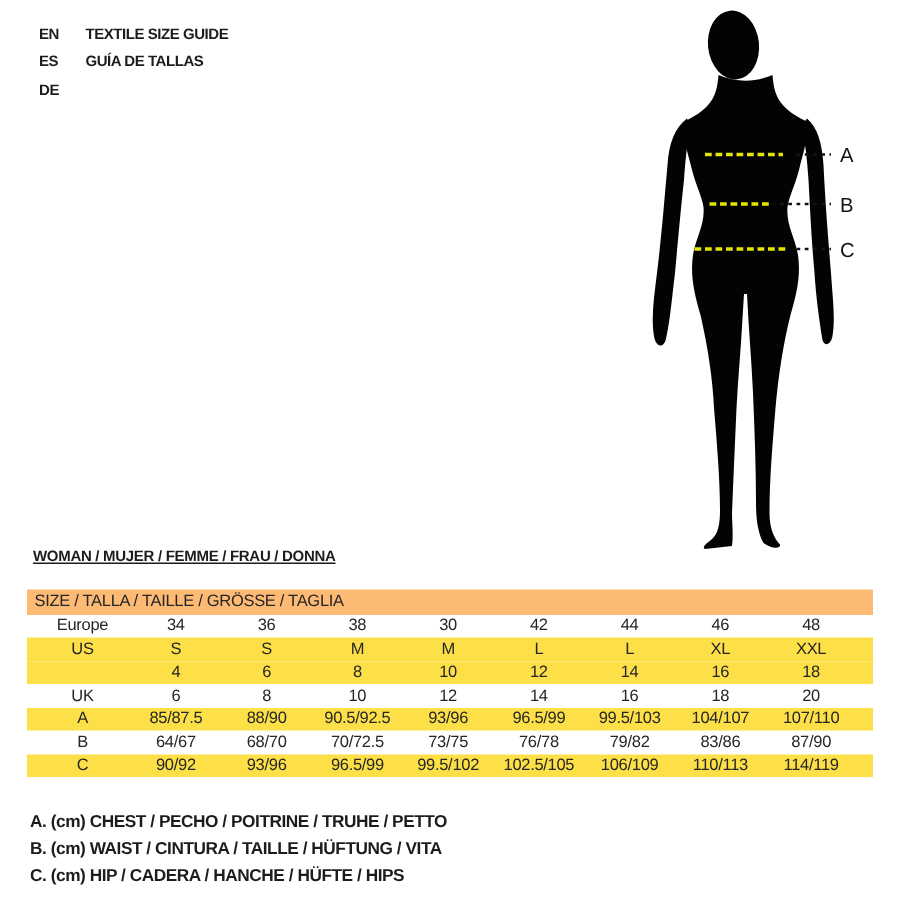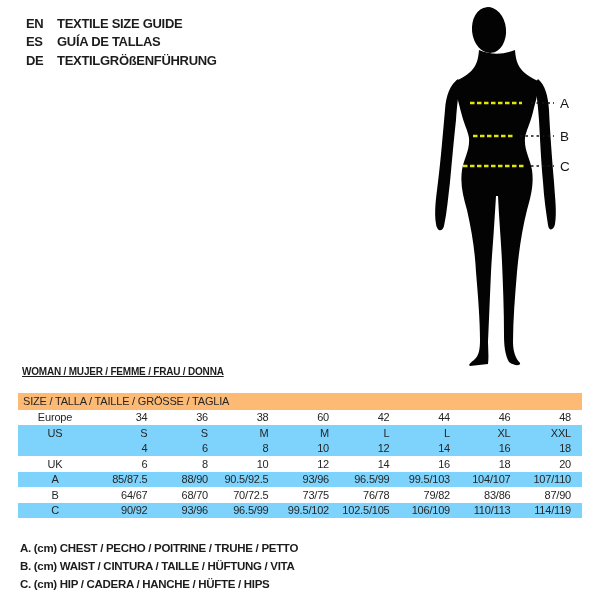"EN" .lang-row { font-size: 13px -> 10px }
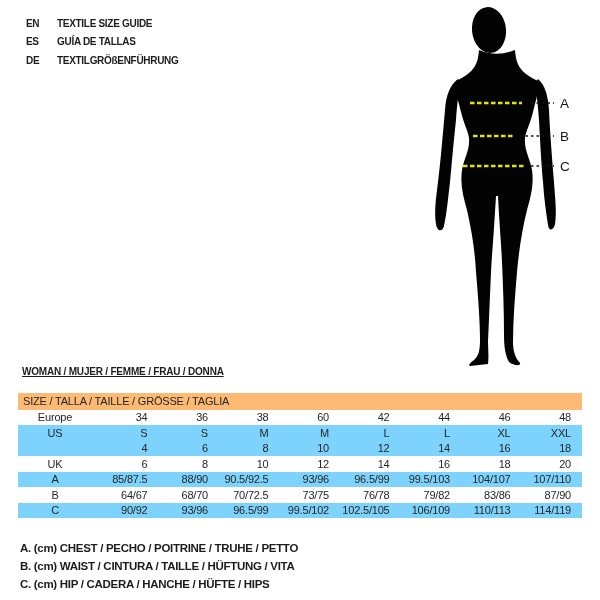"TEXTILGRÖßENFÜHRUNG" span.lbl { html: <span>TEXTILGRÖßENFÜHRUNG</span> -> none }
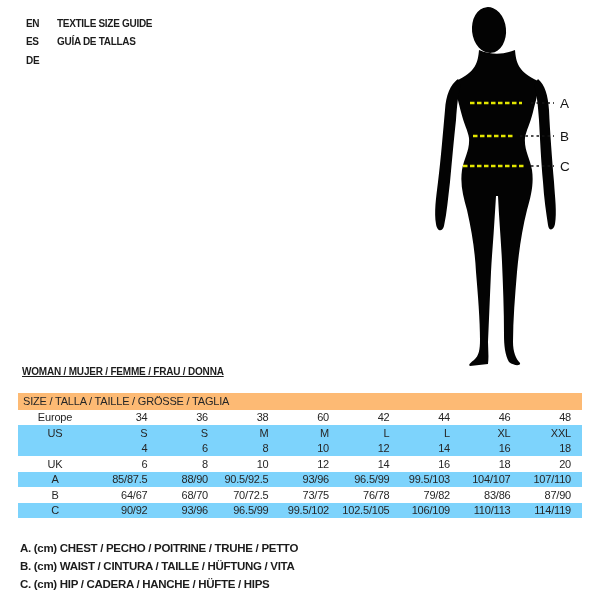"34" .t-row .val { text-align: right -> center }
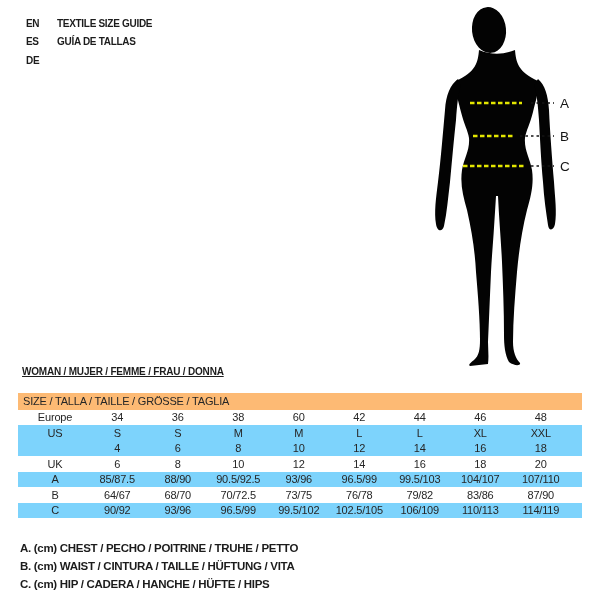"60" span.val { text: 60 -> 30 }
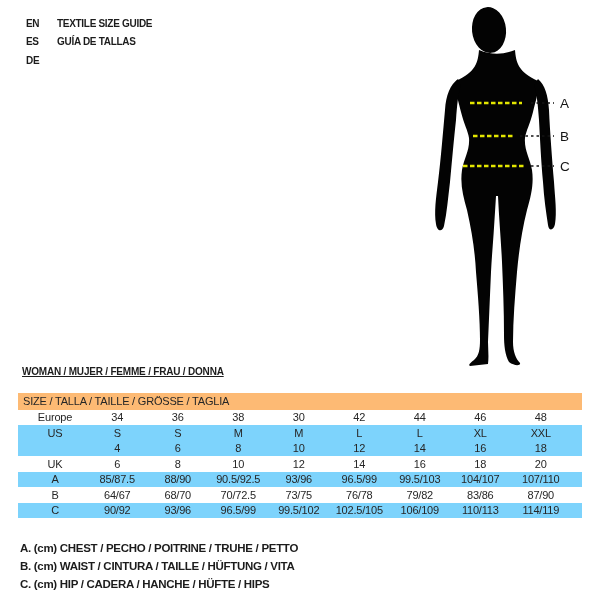"US" .t-row.shaded { background: #7dd3fc -> #fde047 }
